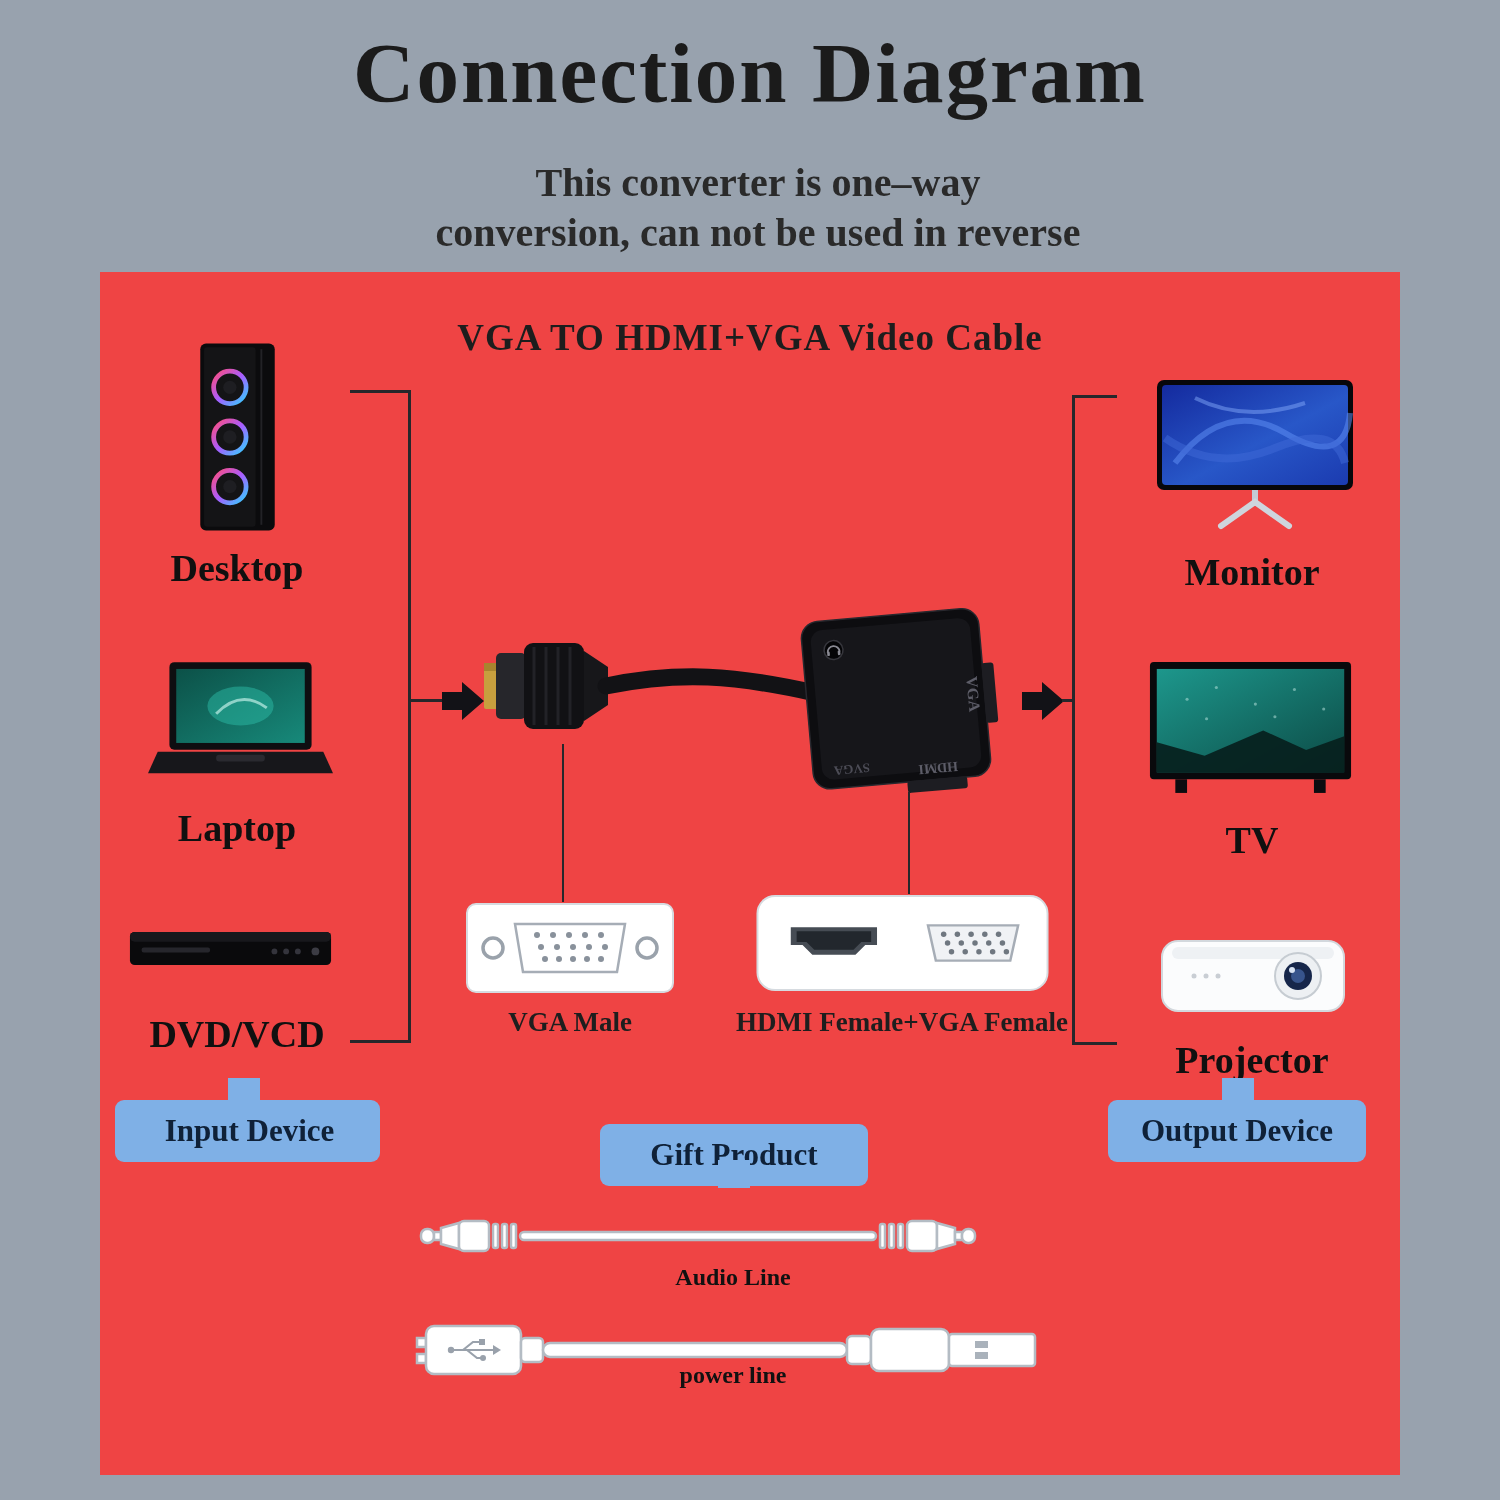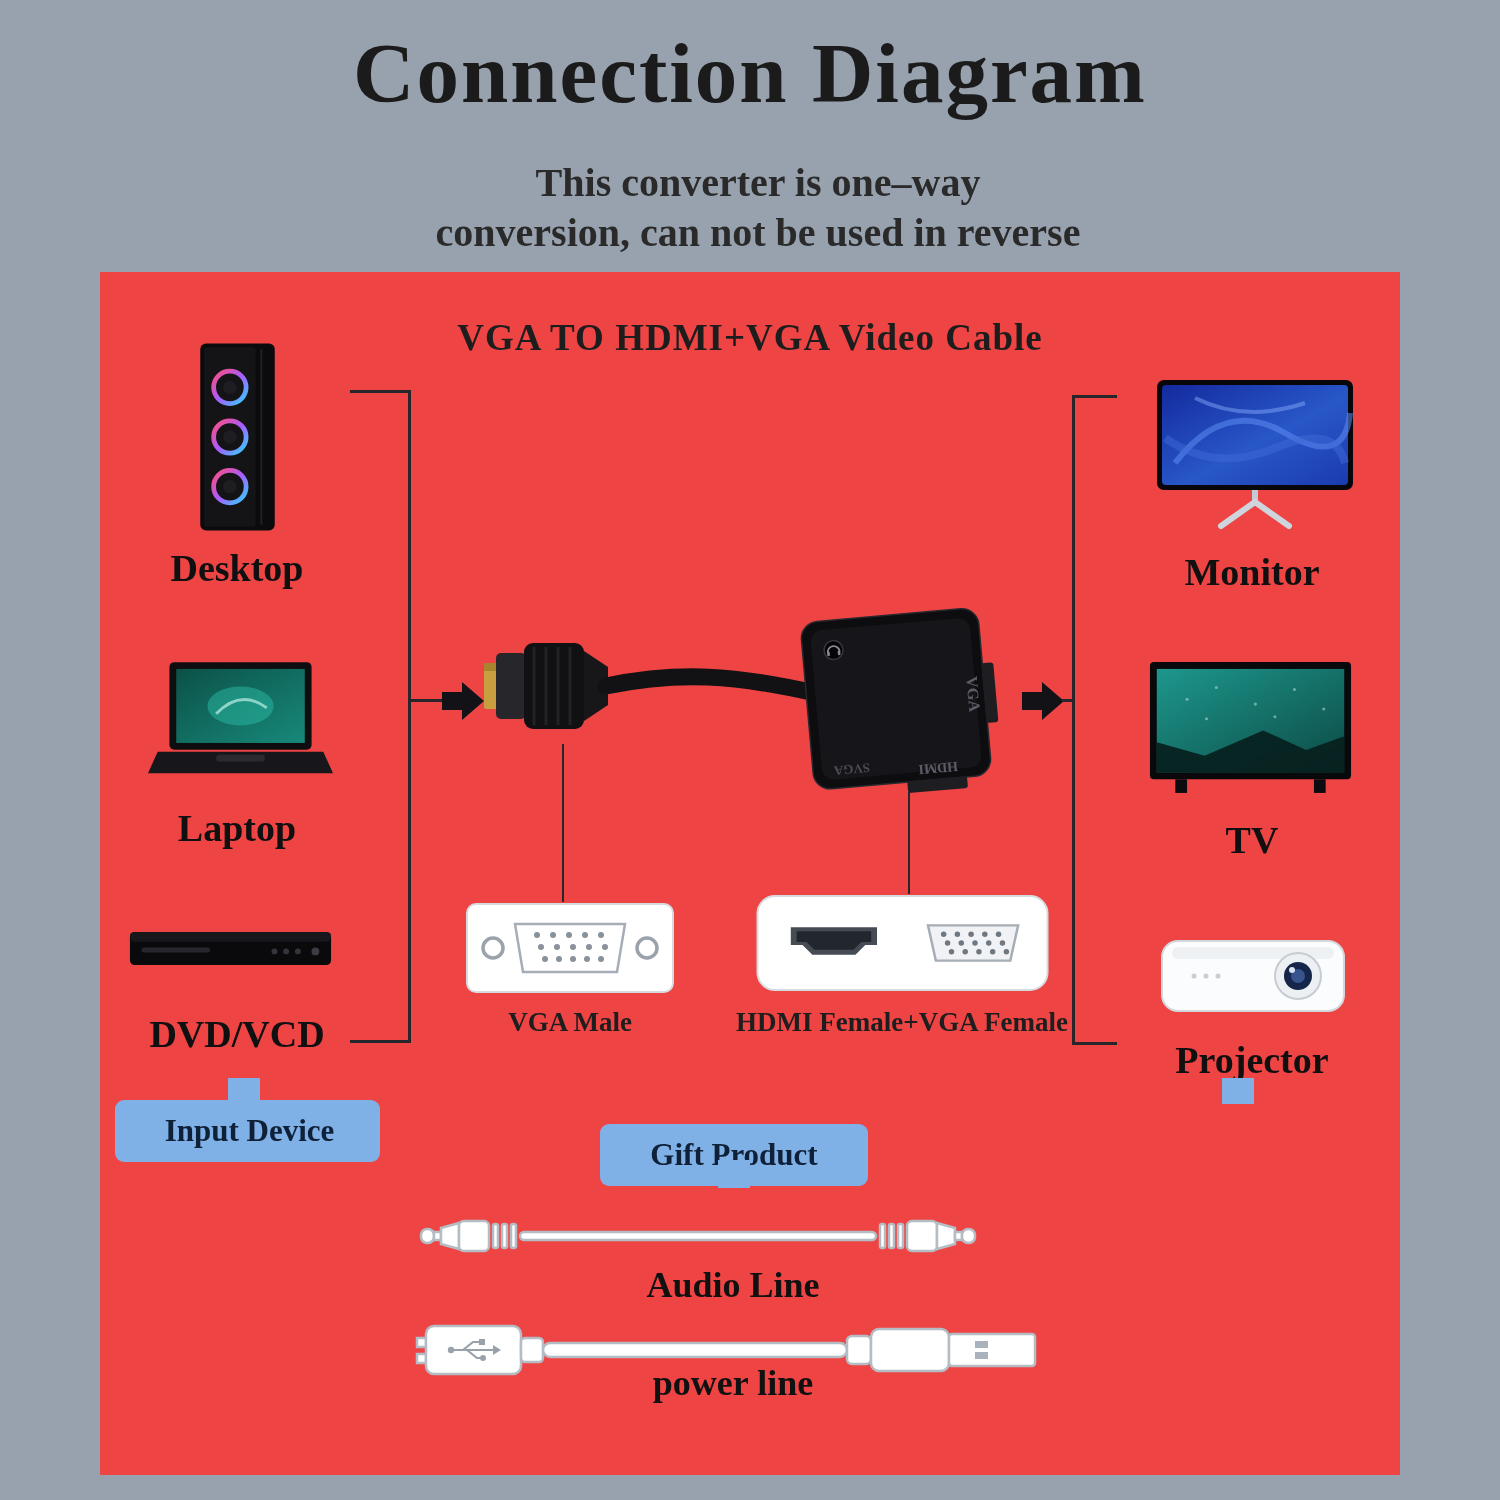"Output Device" div.badge { html: none -> <div>Output Device</div> }
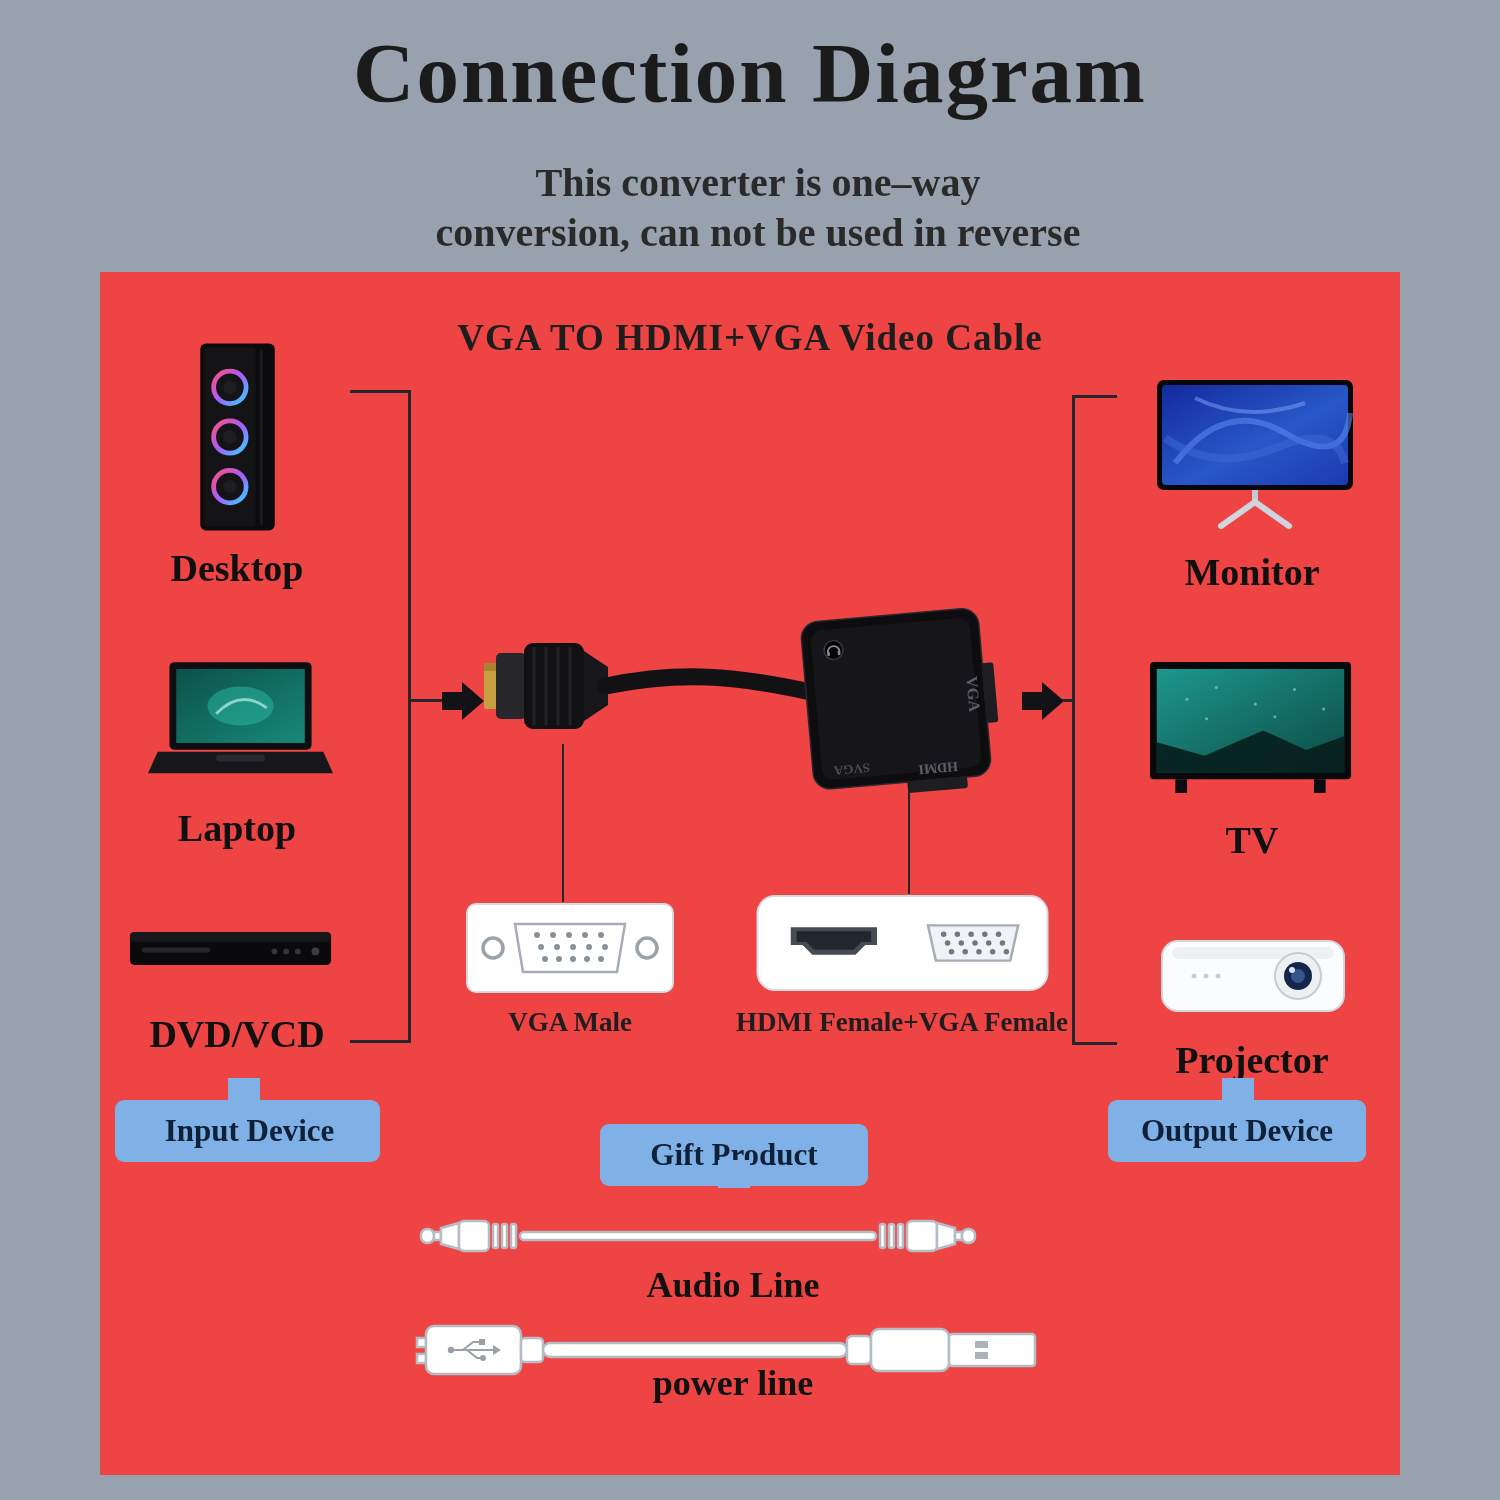"Audio Line" .cable-label { font-size: 36px -> 24px }
